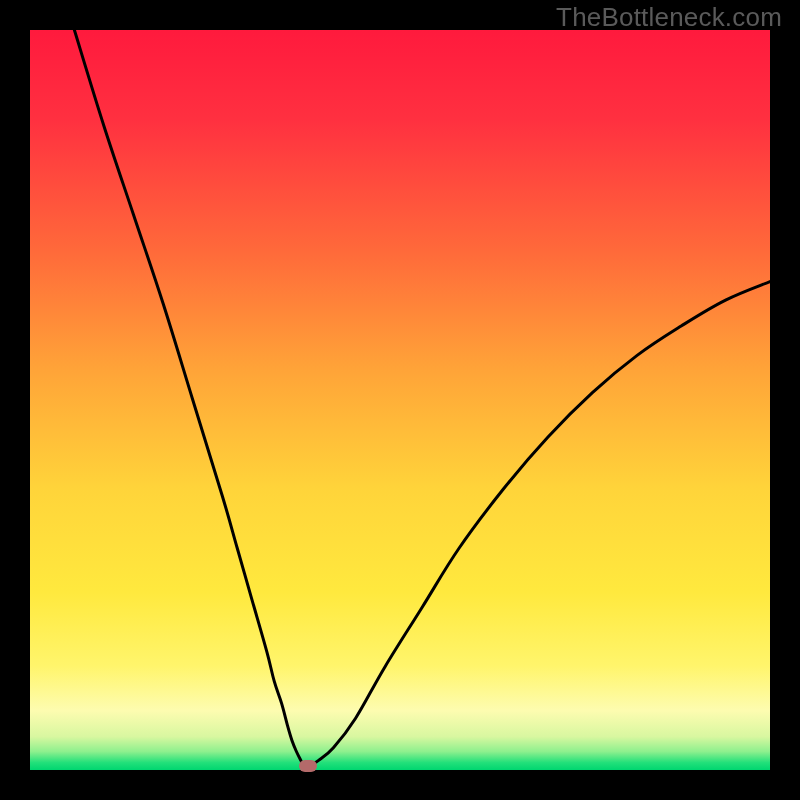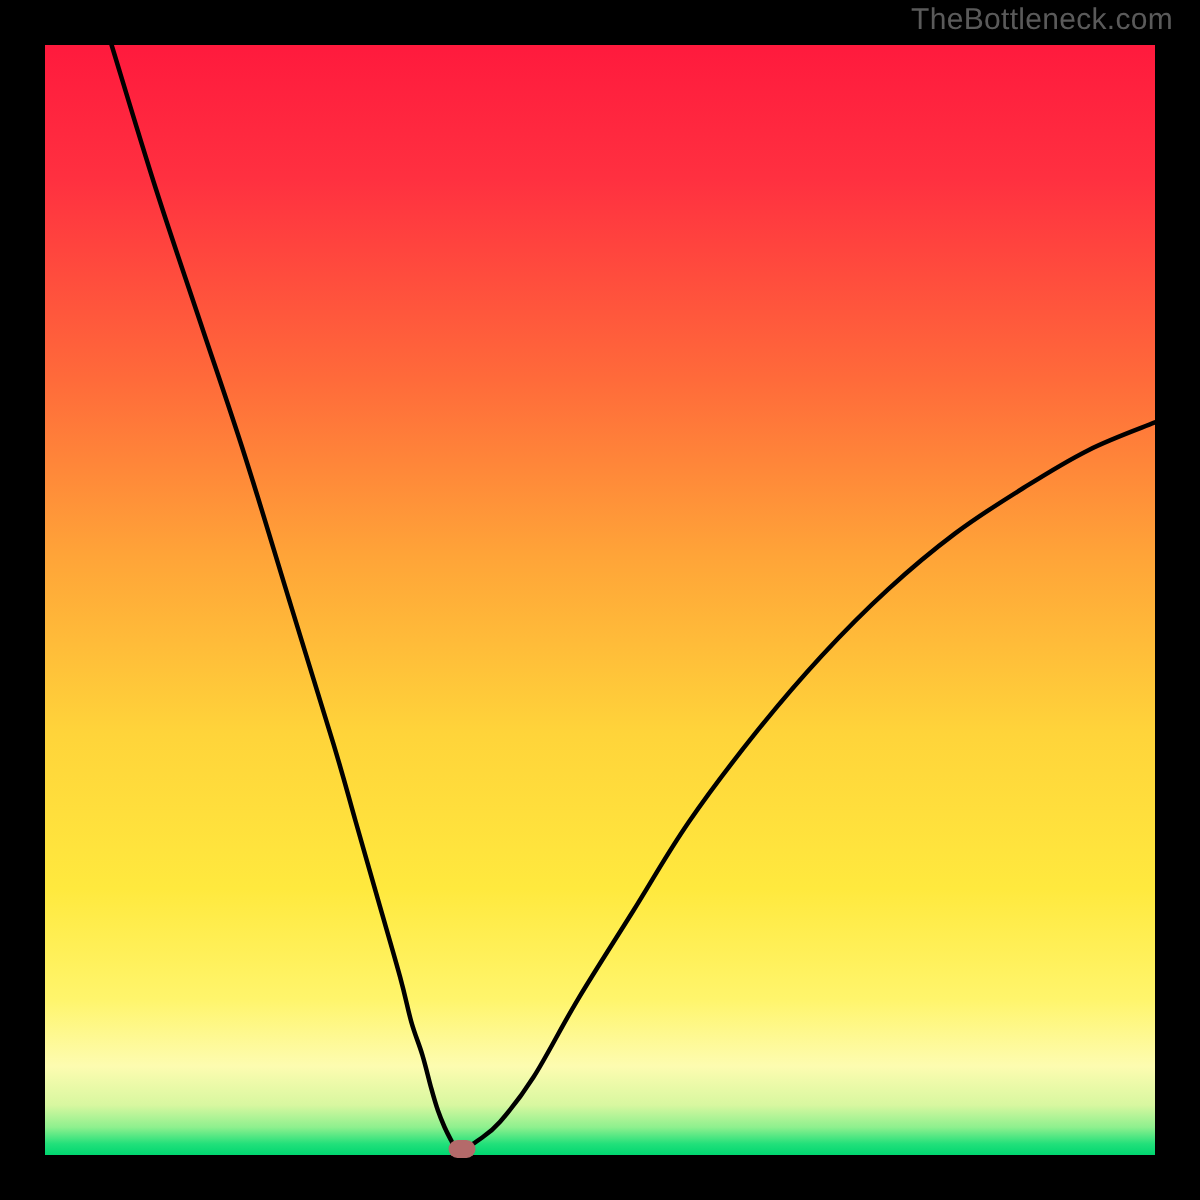"TheBottleneck.com" .watermark { font-size: 20px -> 26px }
